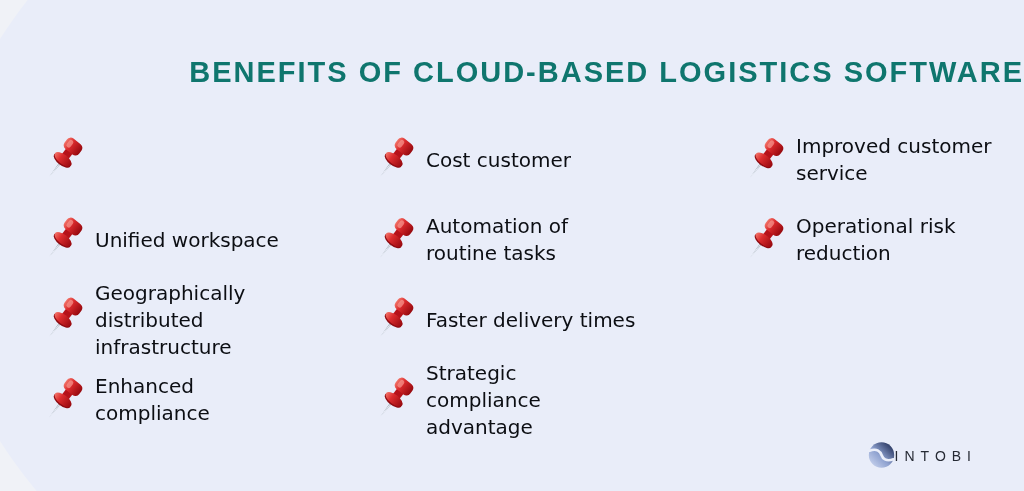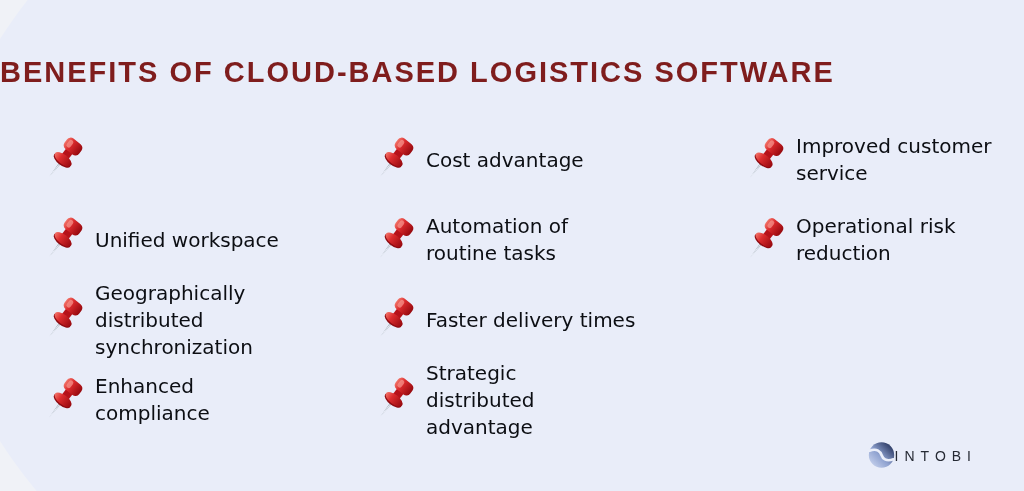"BENEFITS OF CLOUD-BASED LOGISTICS" .title { color: #7f1d1d -> #0f766e; text-align: left -> right }
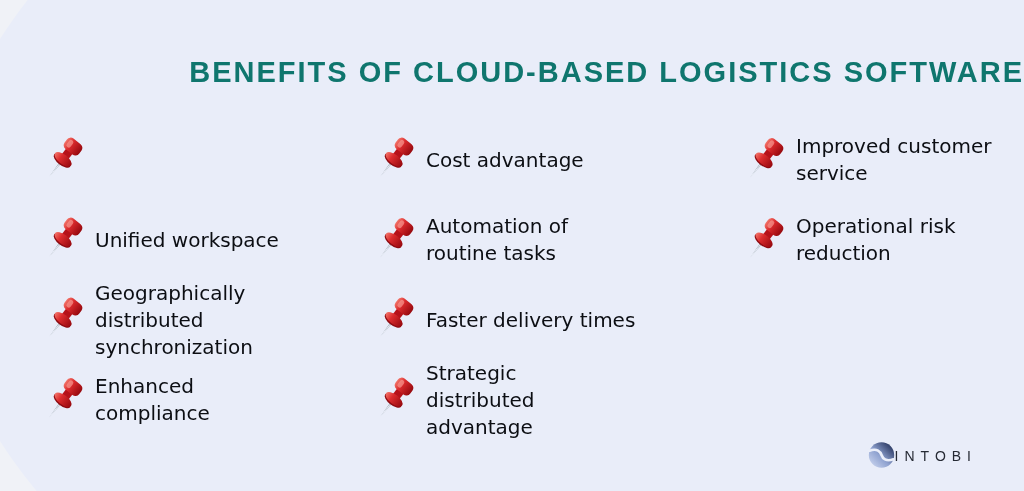"Cost advantage" div.label { text: advantage -> customer }
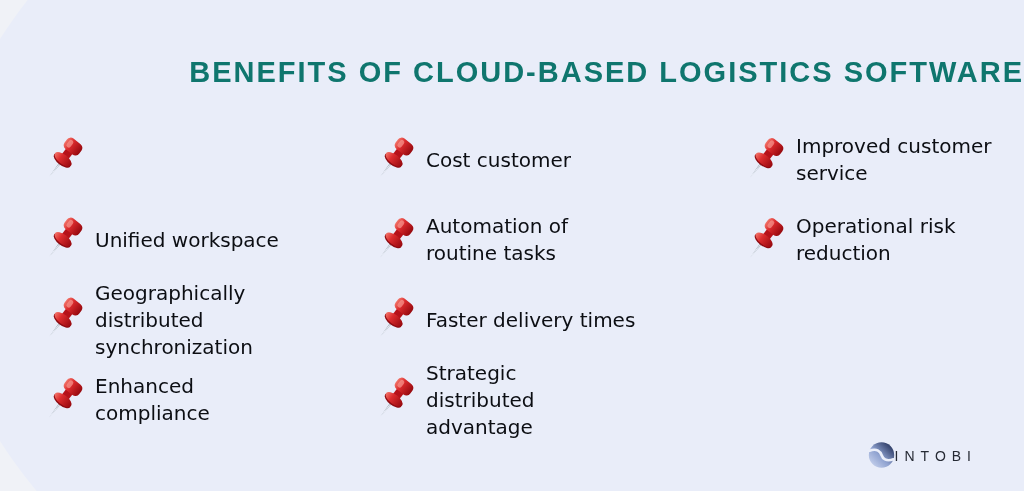"Geographically" div.label { text: synchronization -> infrastructure }
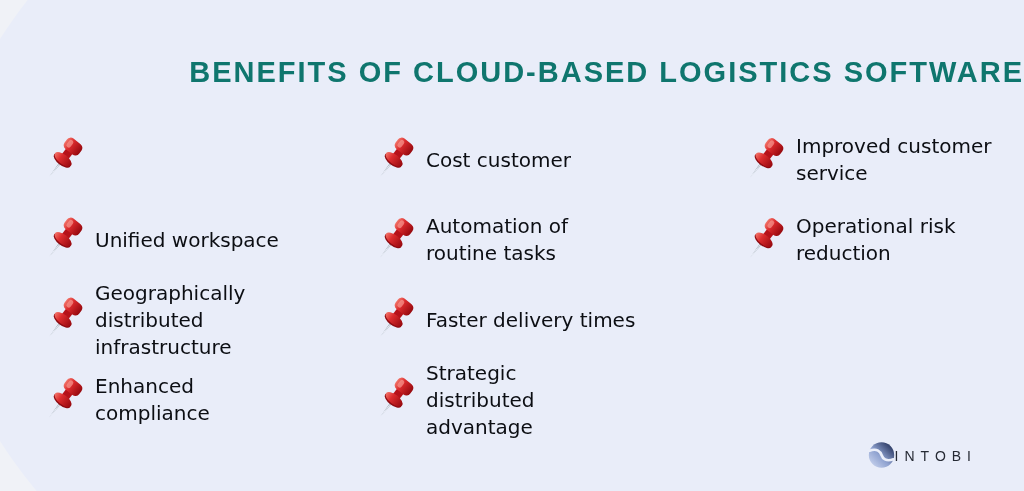"Strategic" div.label { text: distributed -> compliance }
